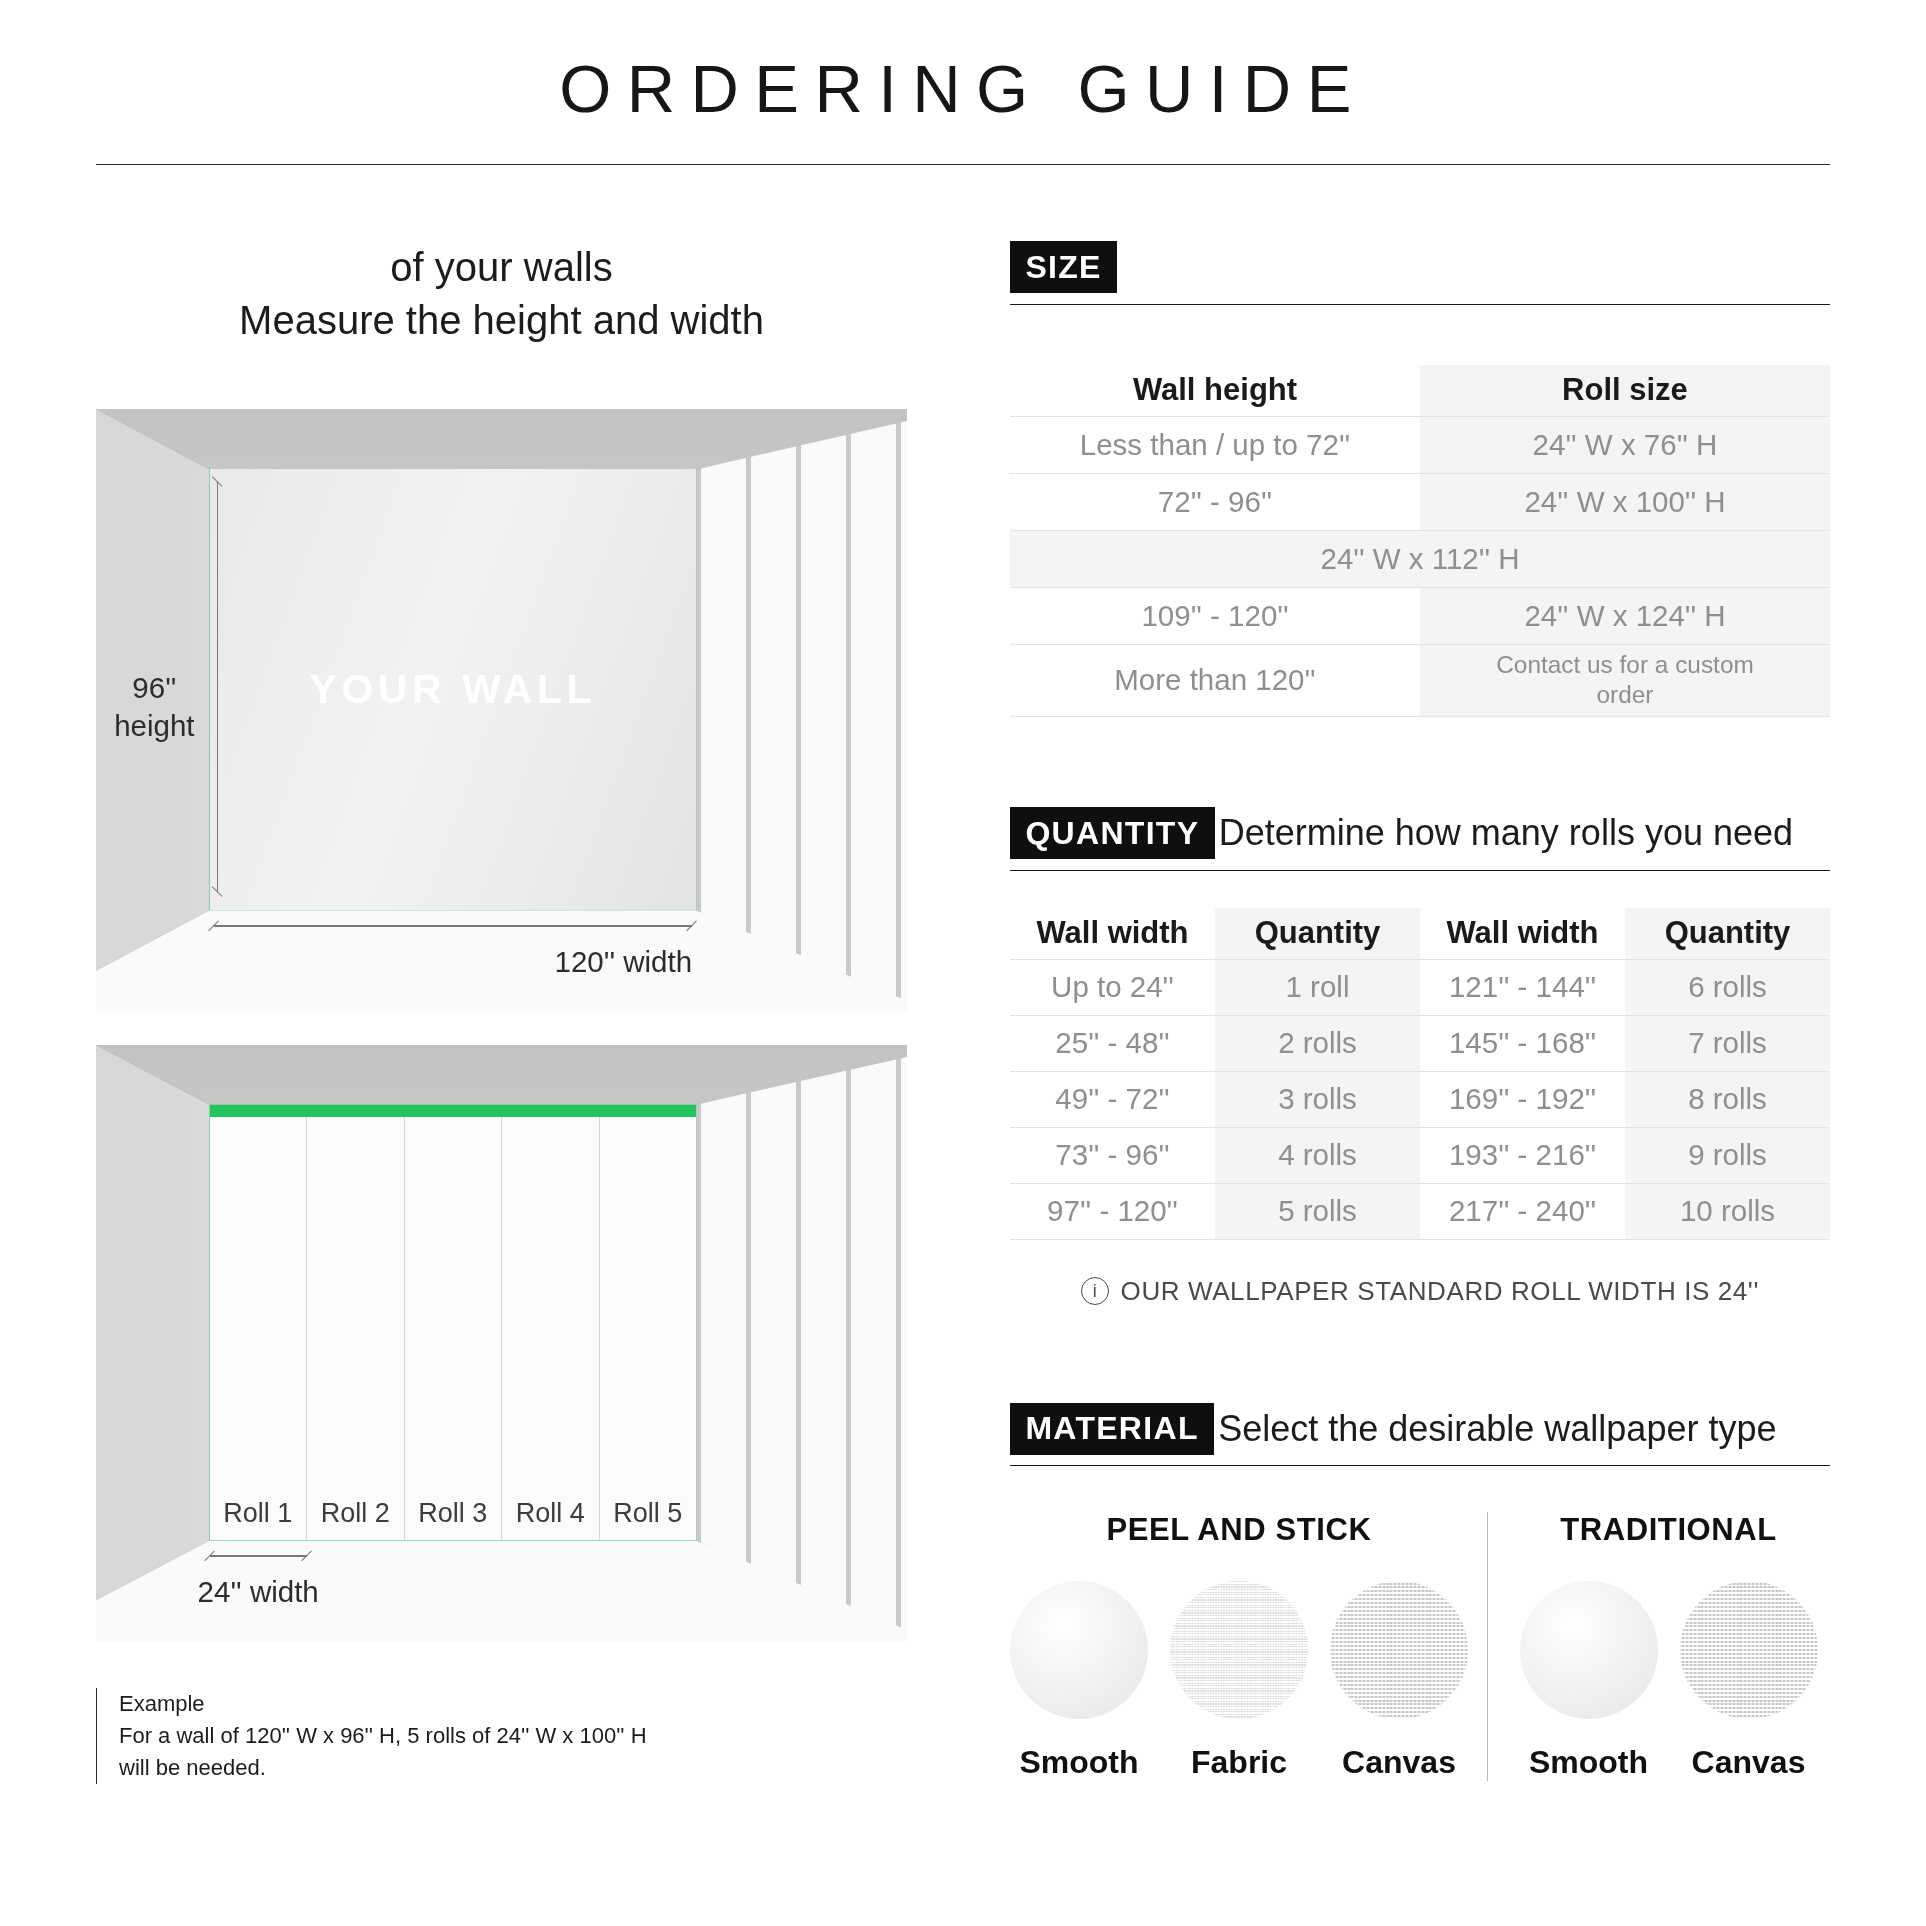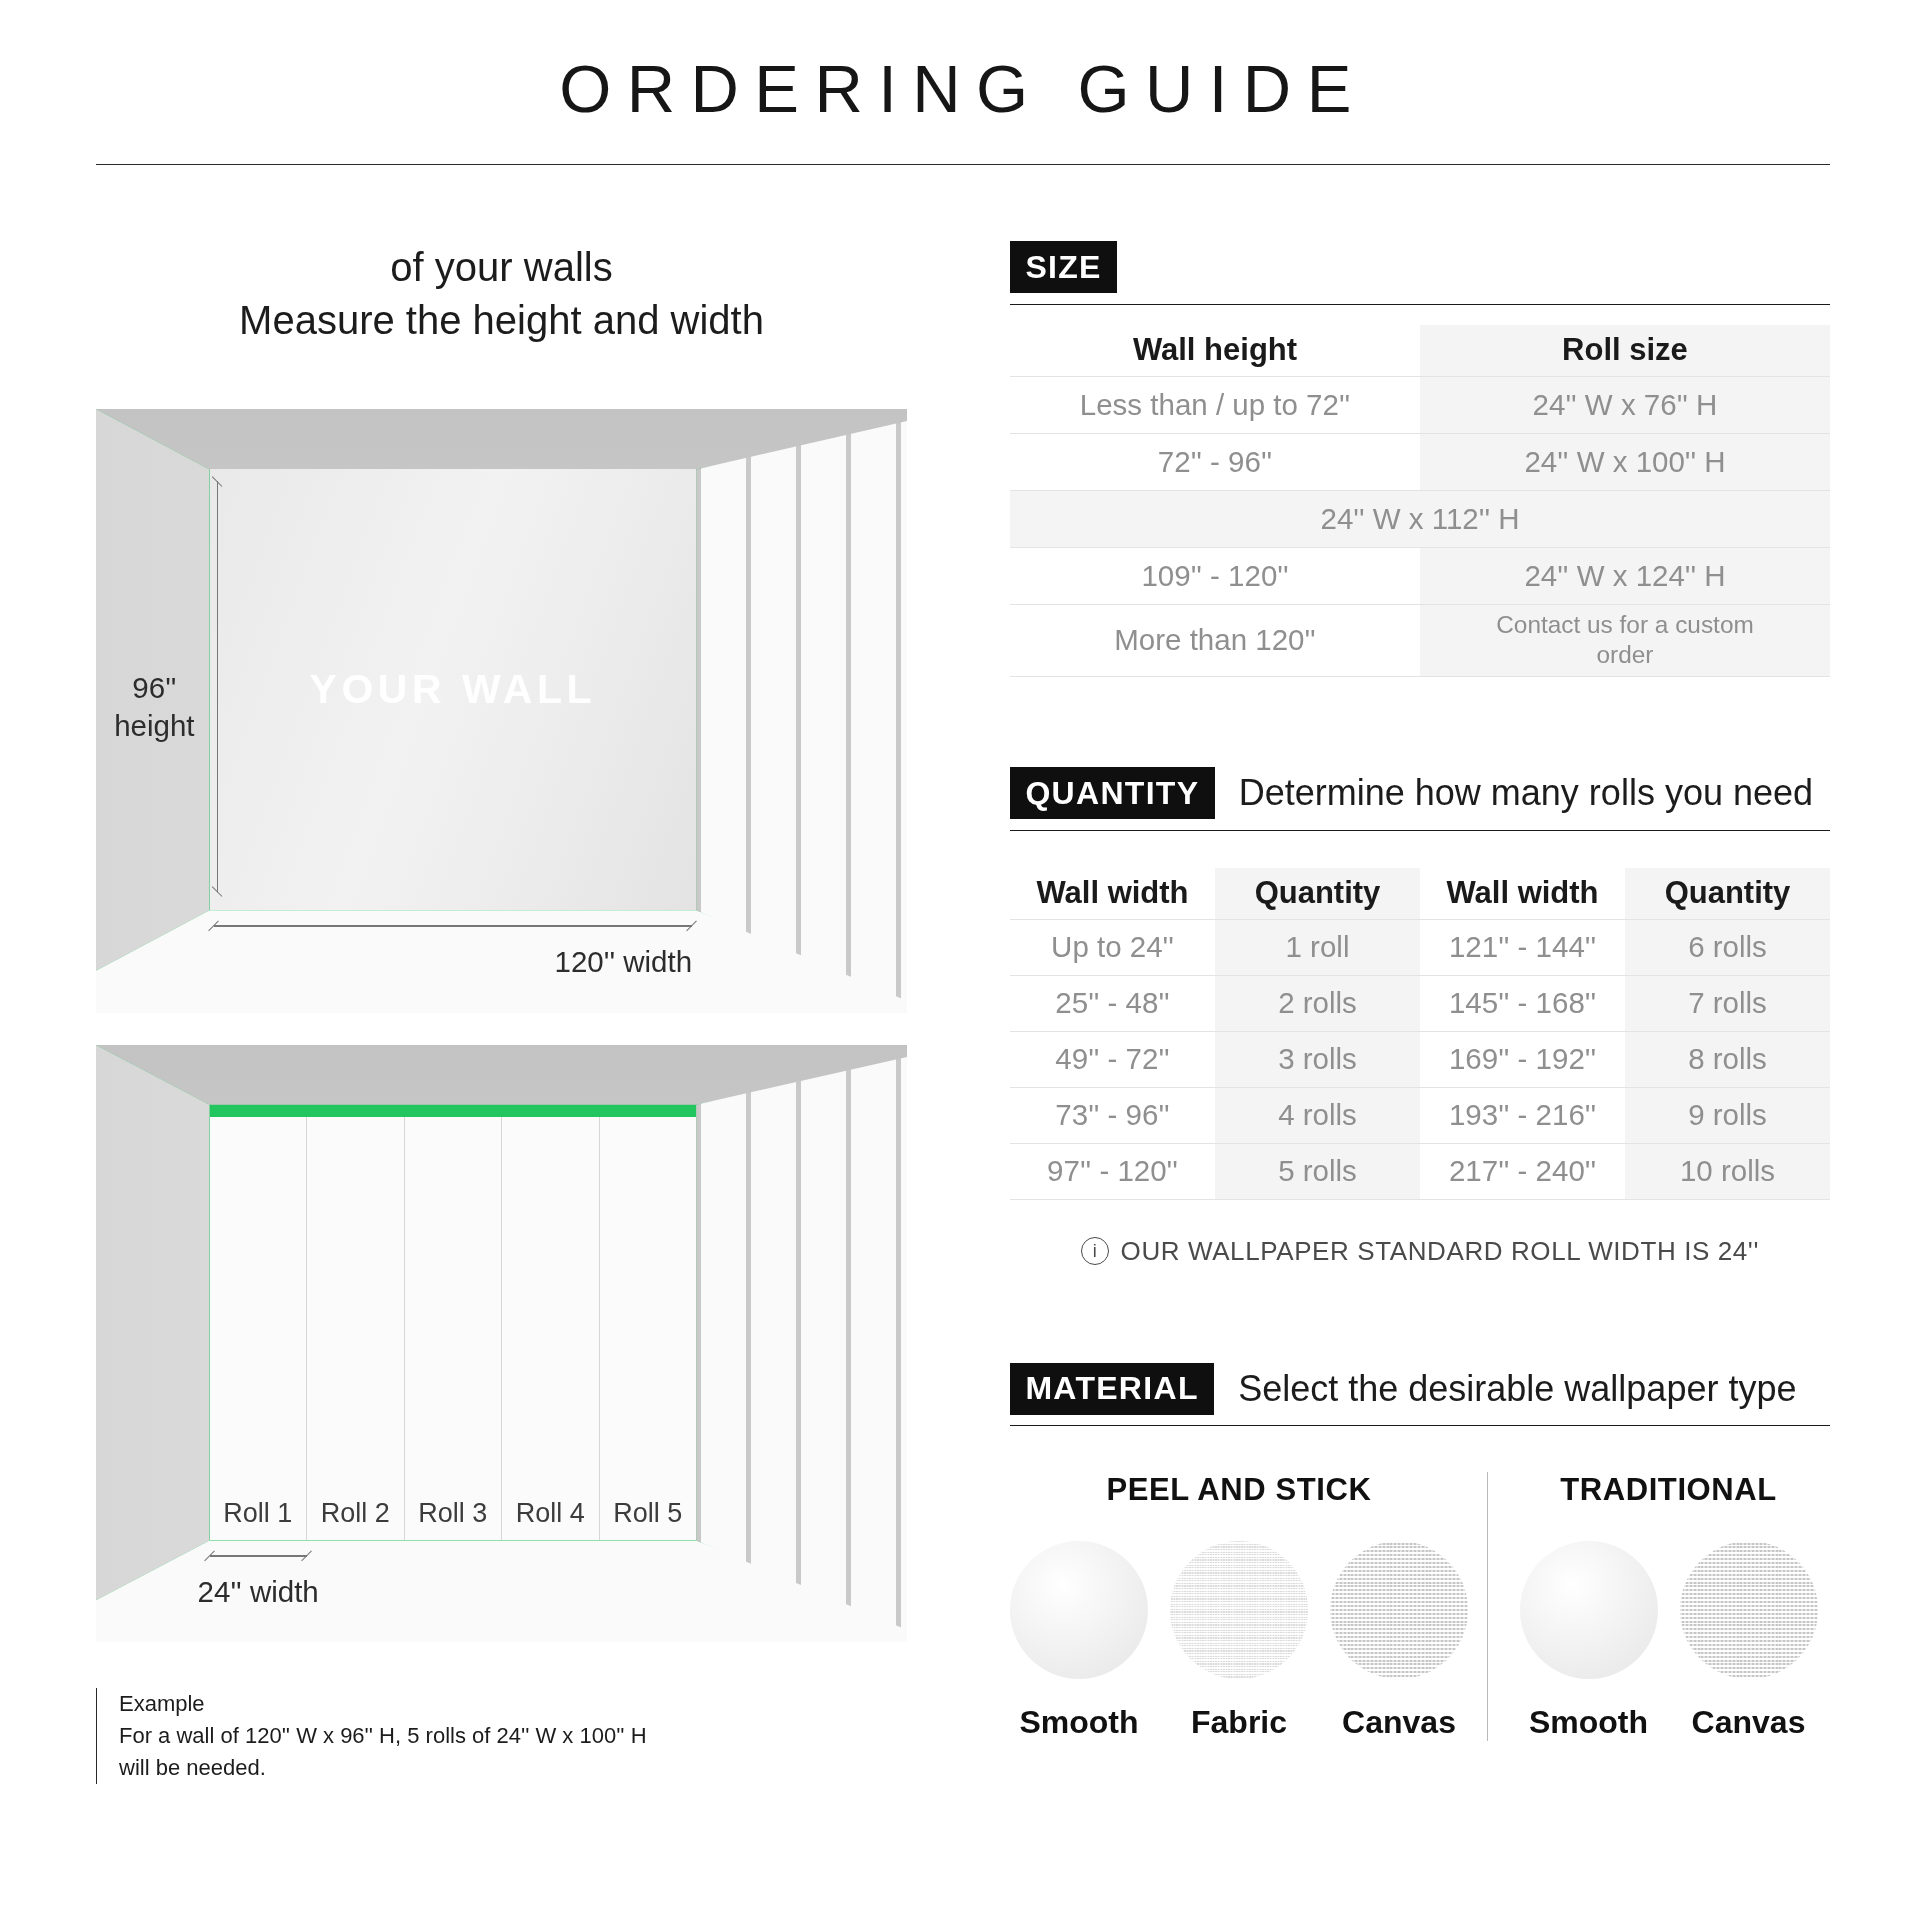"SIZE" .sec-head { gap: 24px -> 4px }
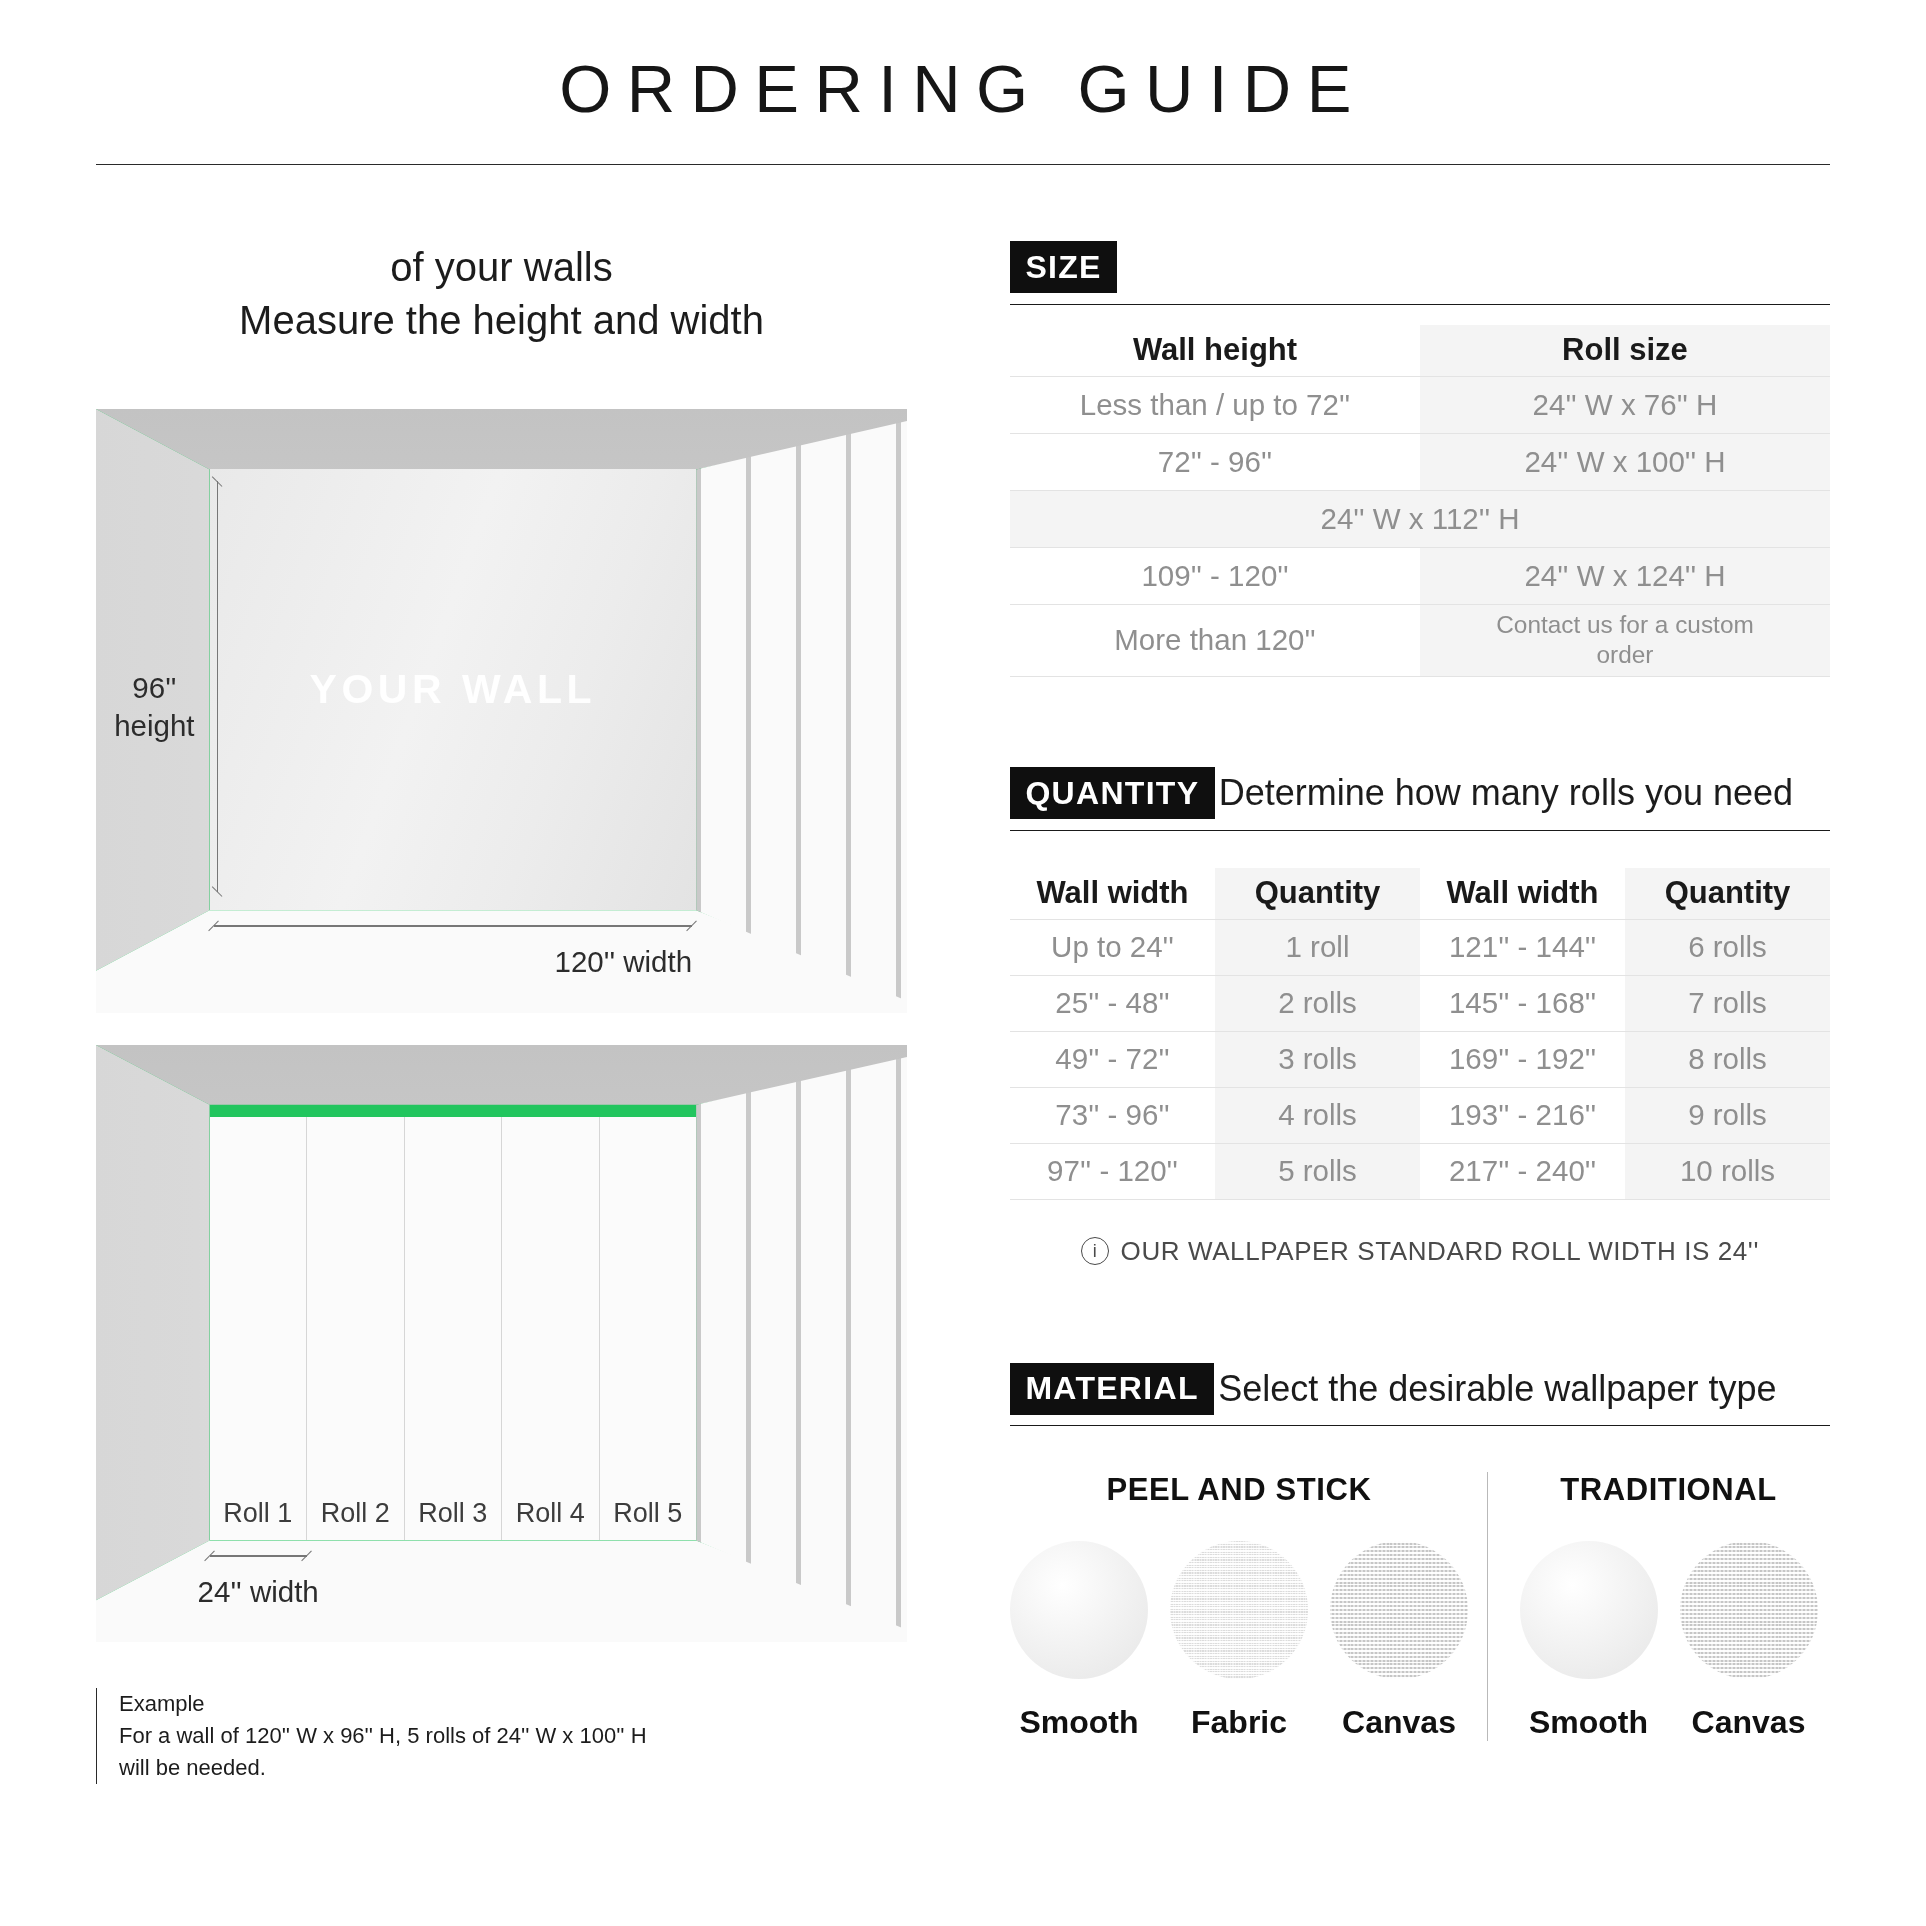"Wall height" .size-table { margin-top: 20px -> 60px }
